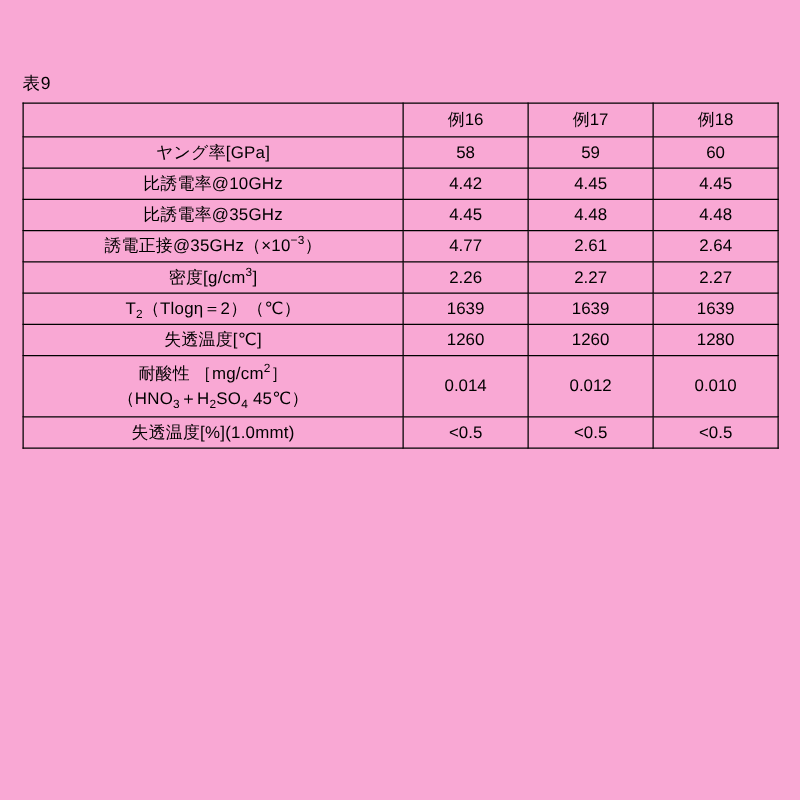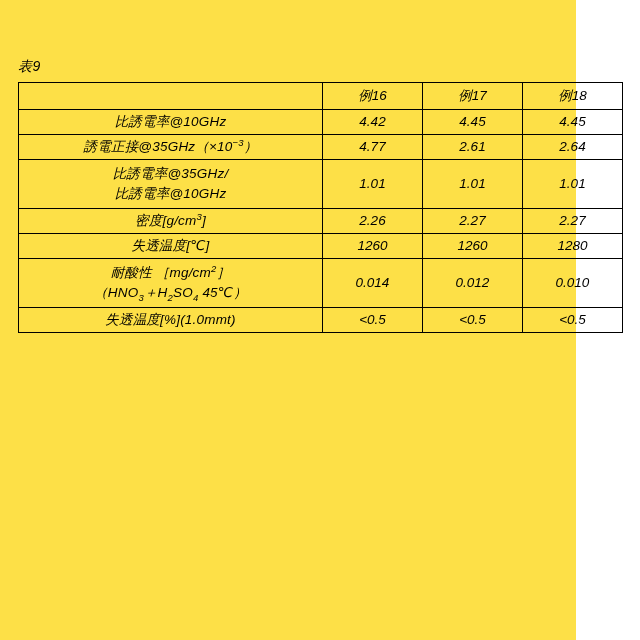"表9" .page { background: #fde047 -> #f9a8d4; font-style: italic -> none; width: 576px -> 640px }
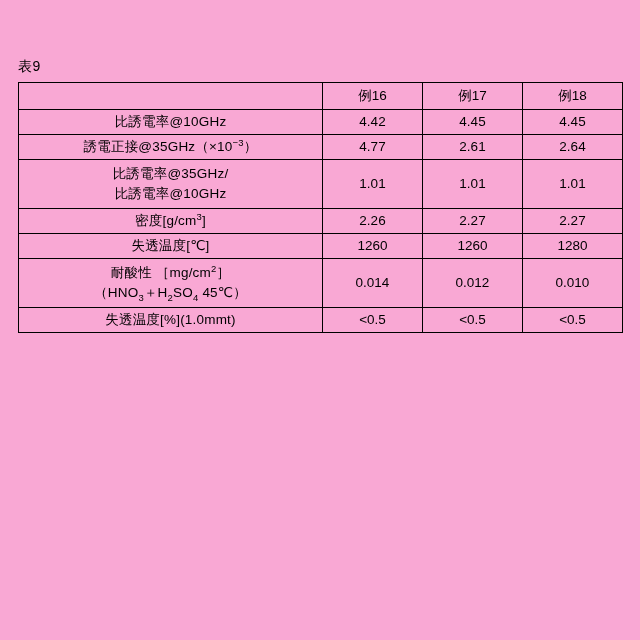"ヤング率[GPa]" tr.row { html: none -> <tr> <td>ヤング率[GPa]</td> <td>58</td> <td>59</td> <td>60</td> </tr> }
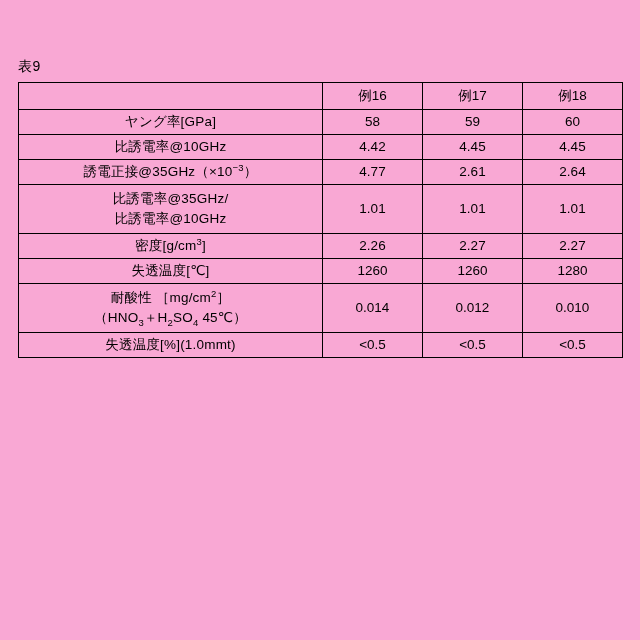"比誘電率@35GHz" tr.row { html: none -> <tr> <td>比誘電率@35GHz</td> <td>4.45</td> <td>4.48</td> <td>4.48</td> </tr> }
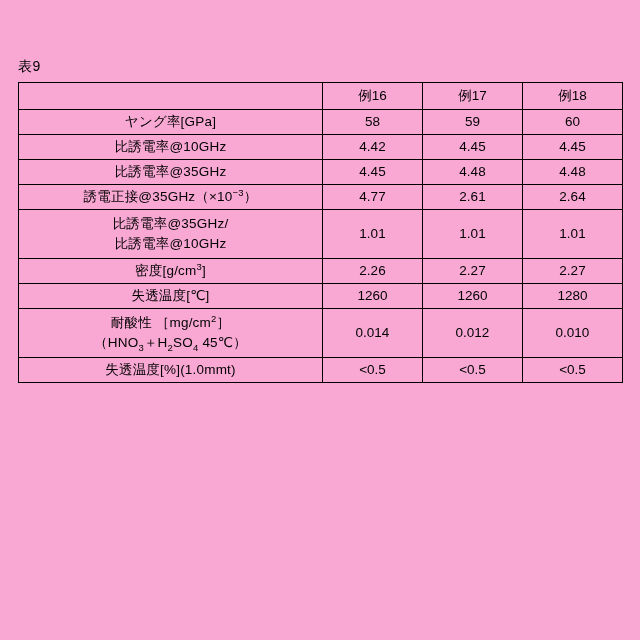"比誘電率@35GHz/" tr.row-tall { html: <tr> <td> <span>比誘電率@35GHz/</span> <span>比誘電率@10GHz</span> </td> <td>1.01</td> <td>1.01</td> <td>1.01</td> </tr> -> none }
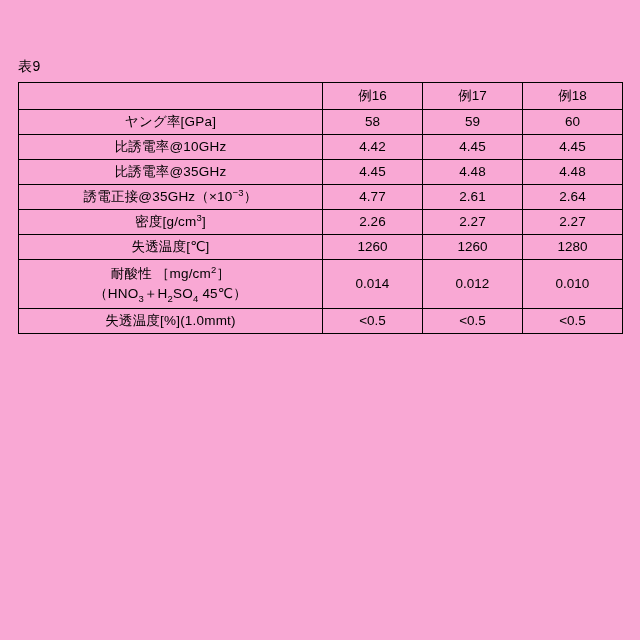"T2（Tlogη＝2）（℃）" tr.row { html: none -> <tr> <td>T<sub>2</sub>（Tlogη＝2）（℃）</td> <td>1639</td> <td>1639</td> <td>1639</td> </tr> }
